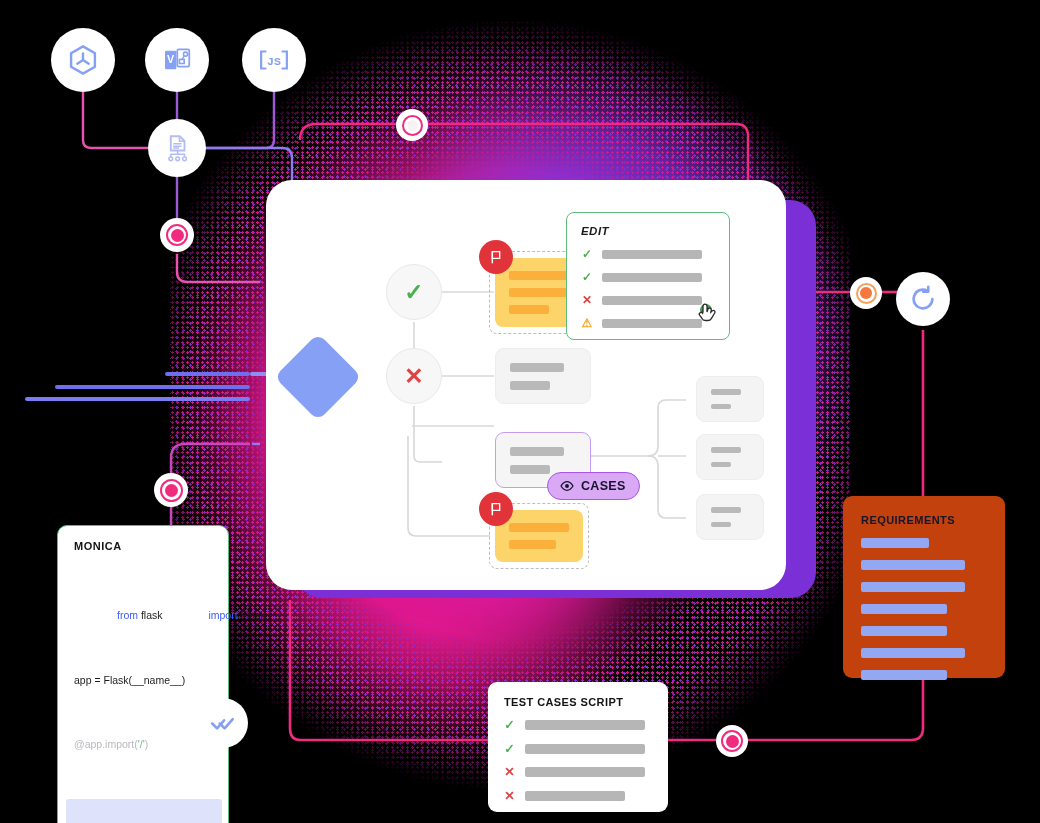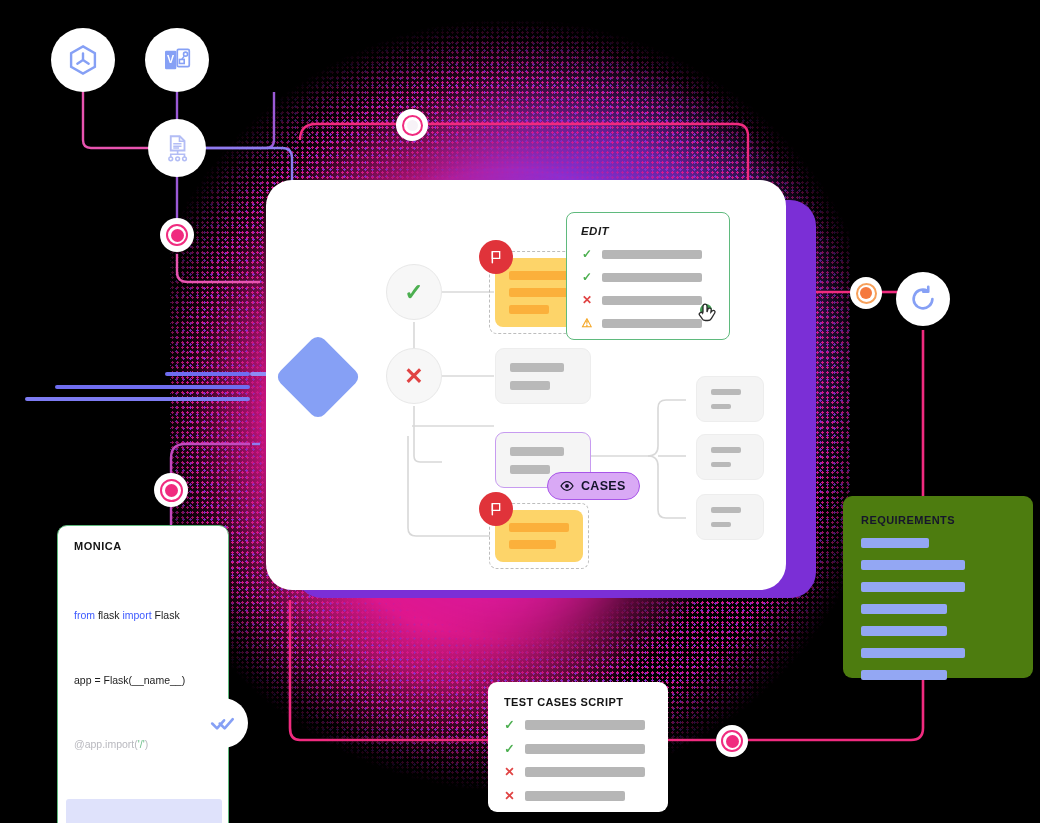"JS" div.bubble { html: none -> <div> <svg> <path></path> <path></path> <text>JS</text> </svg> </div> }
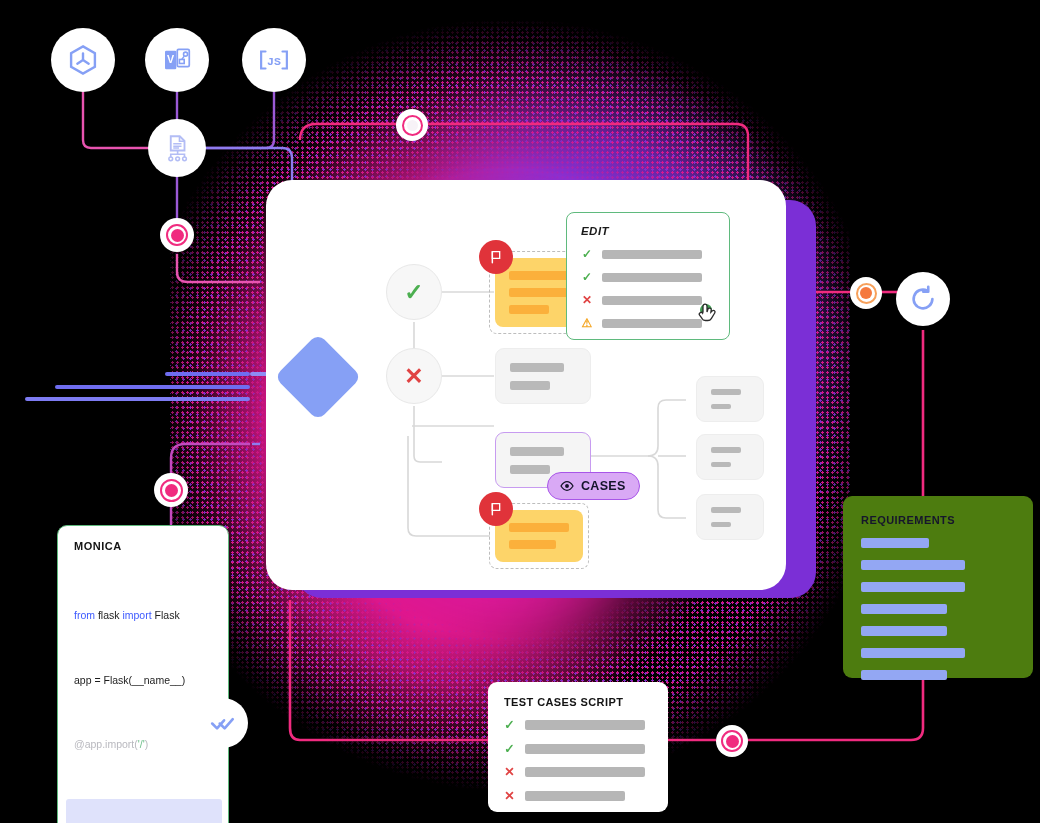"REQUIREMENTS" .req-panel { background: #4d7c0f -> #c2410c; width: 190px -> 162px }
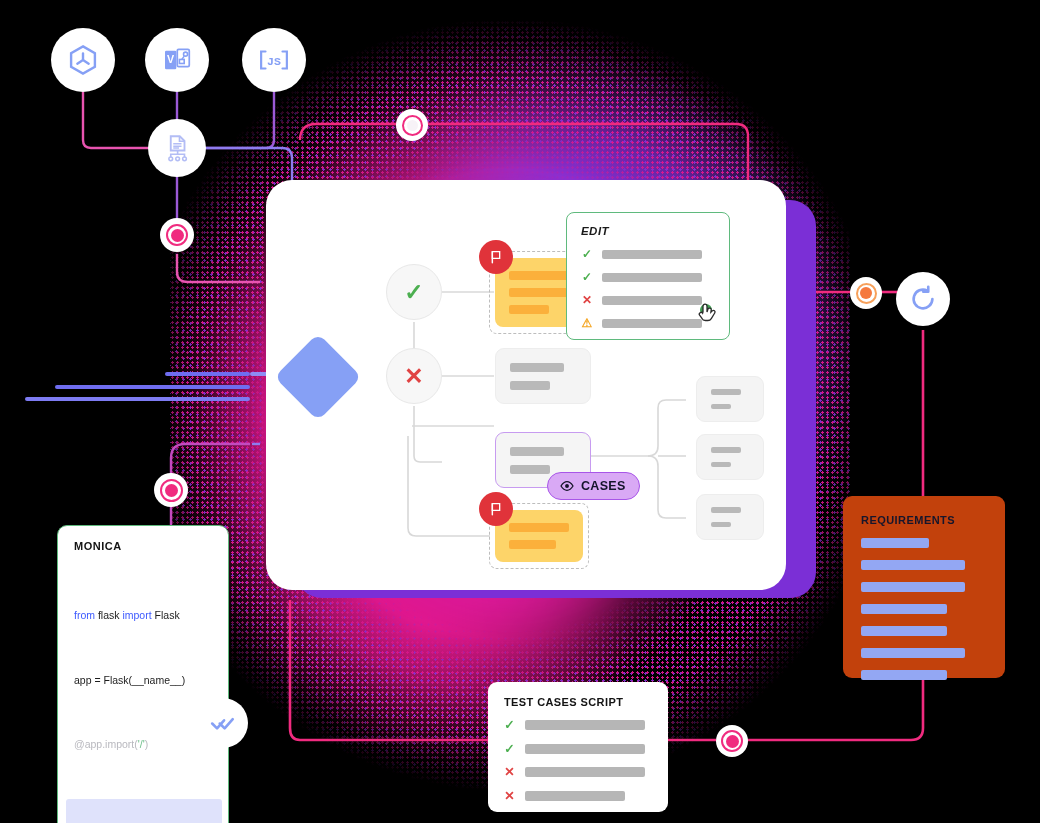"from" .code .kw { margin-left: none -> 43px }
